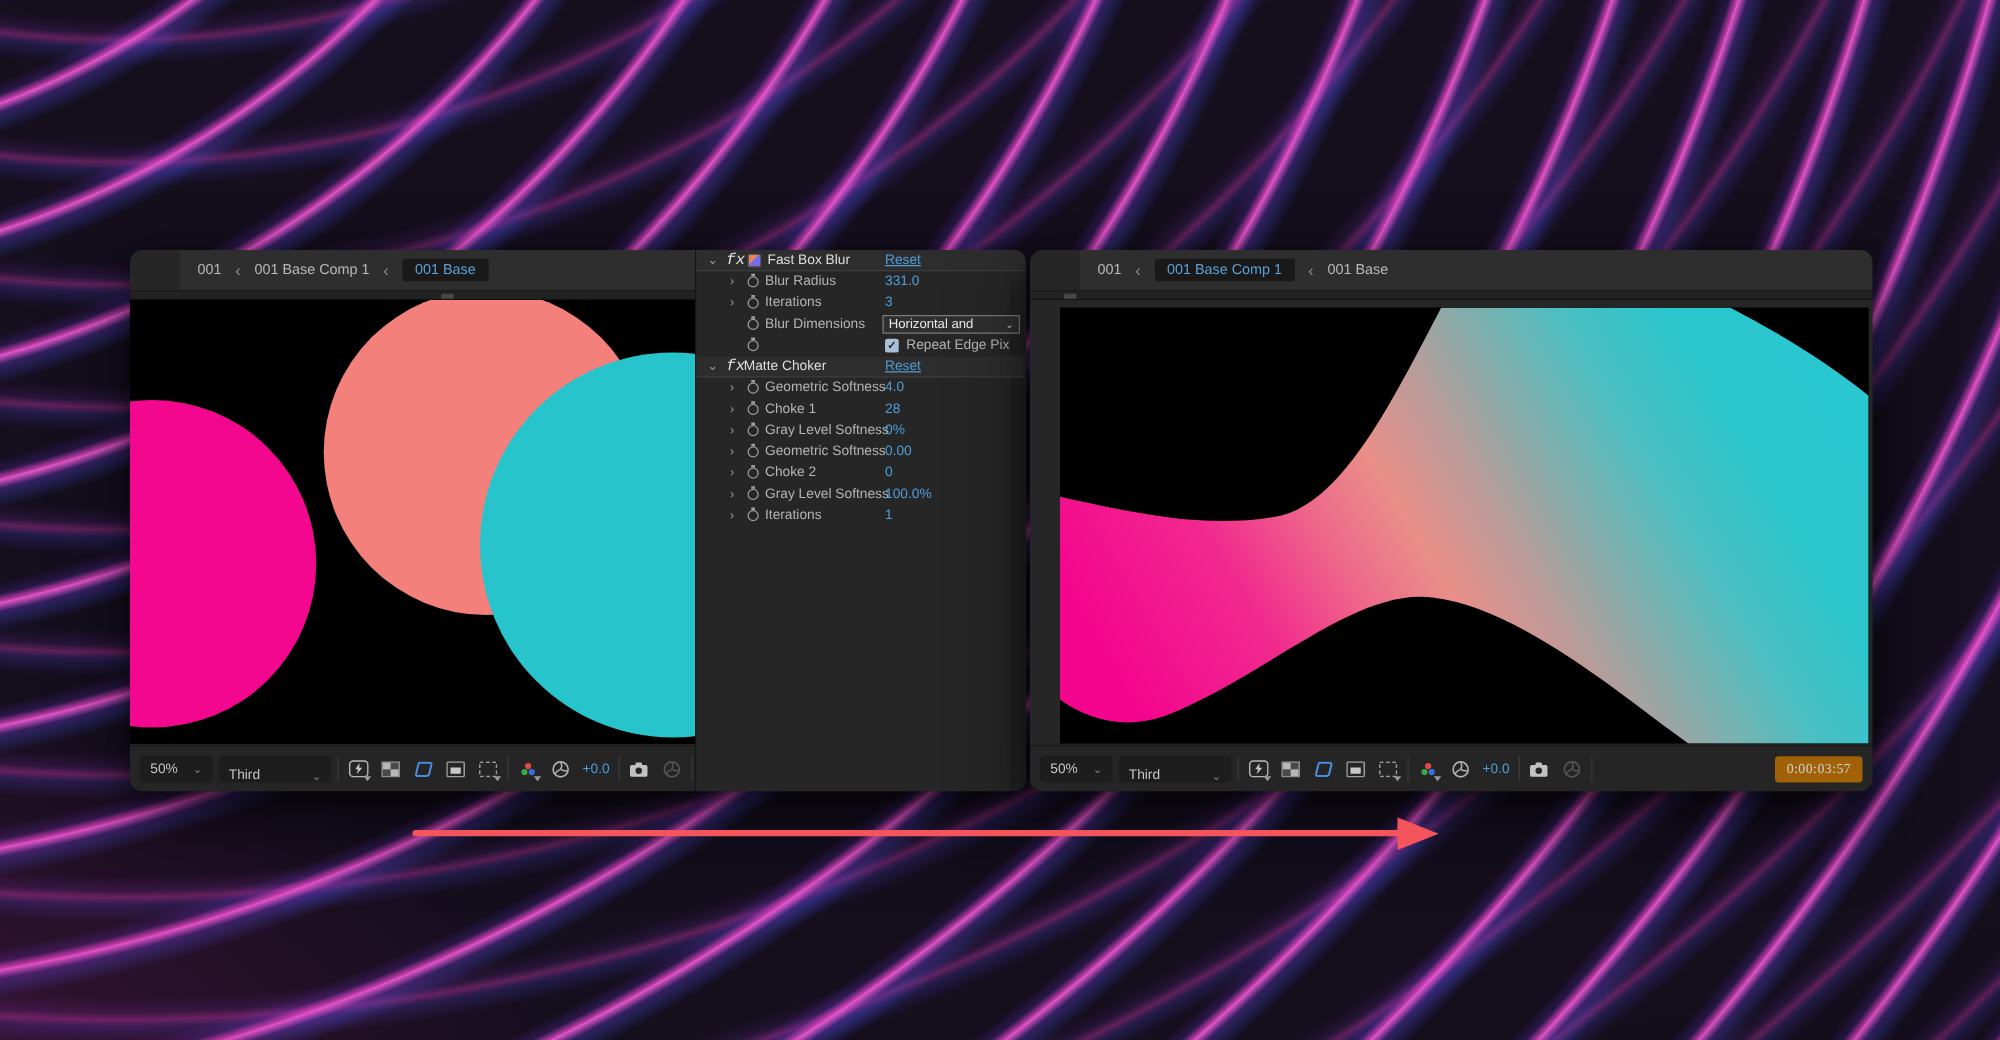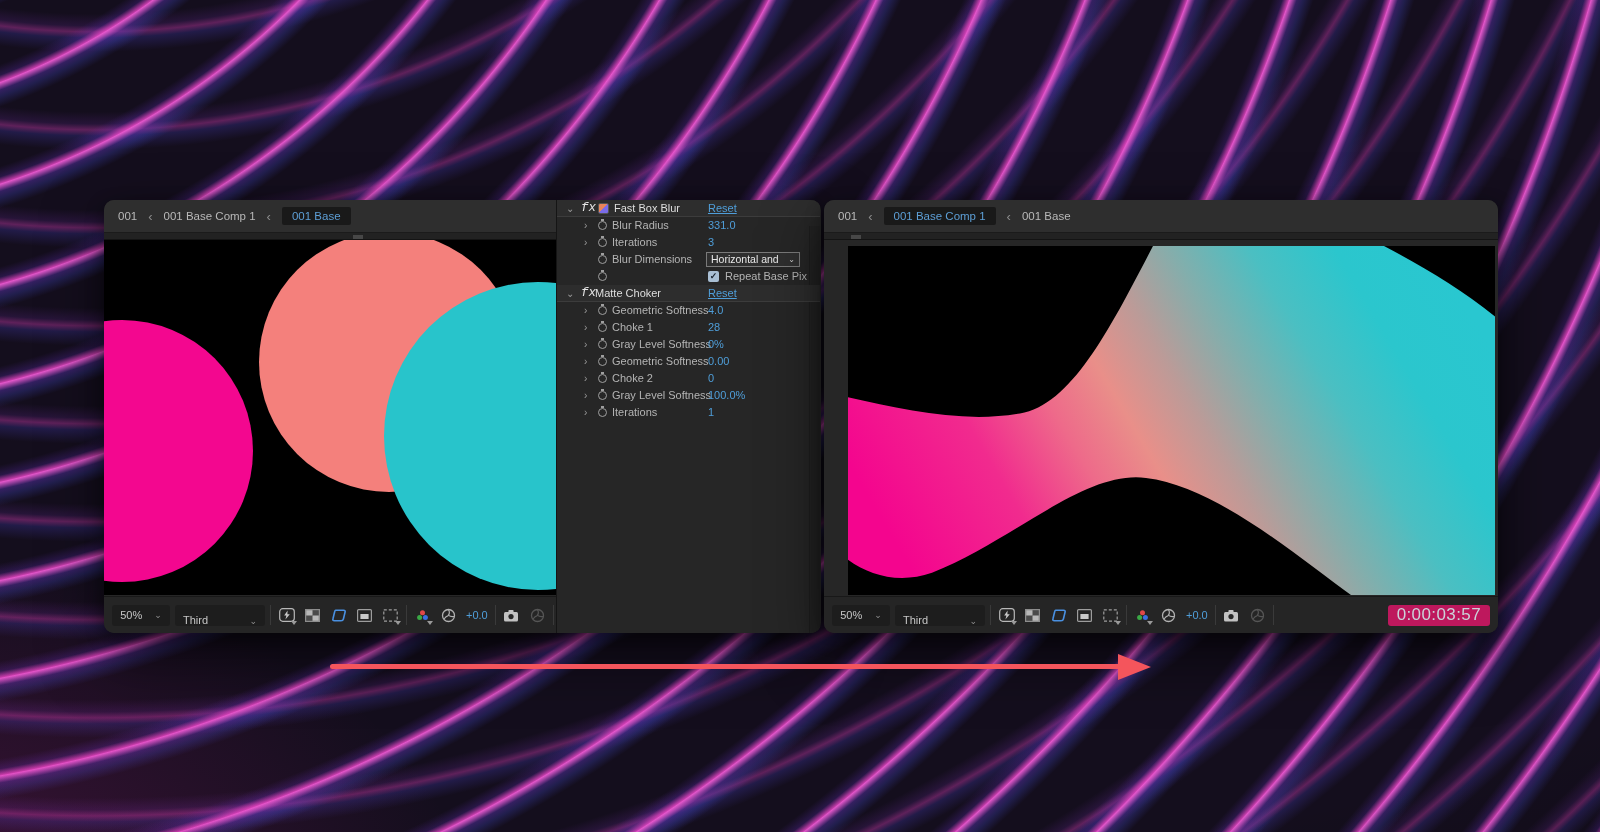"001" .crumbs { margin-left: none -> 40px }
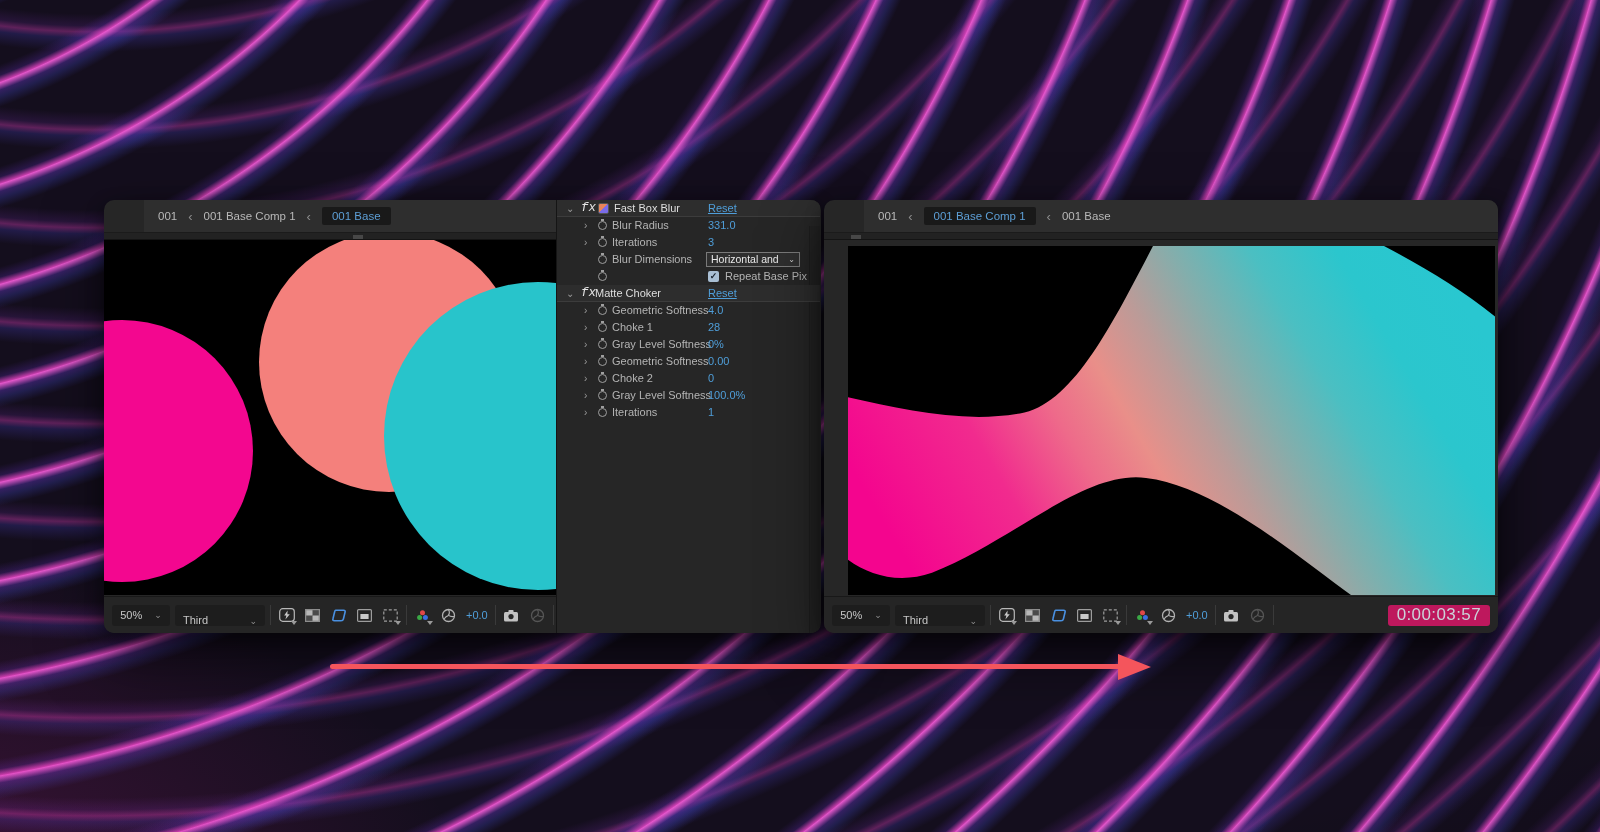"Horizontal and" .pdrop { width: 94px -> 110px }
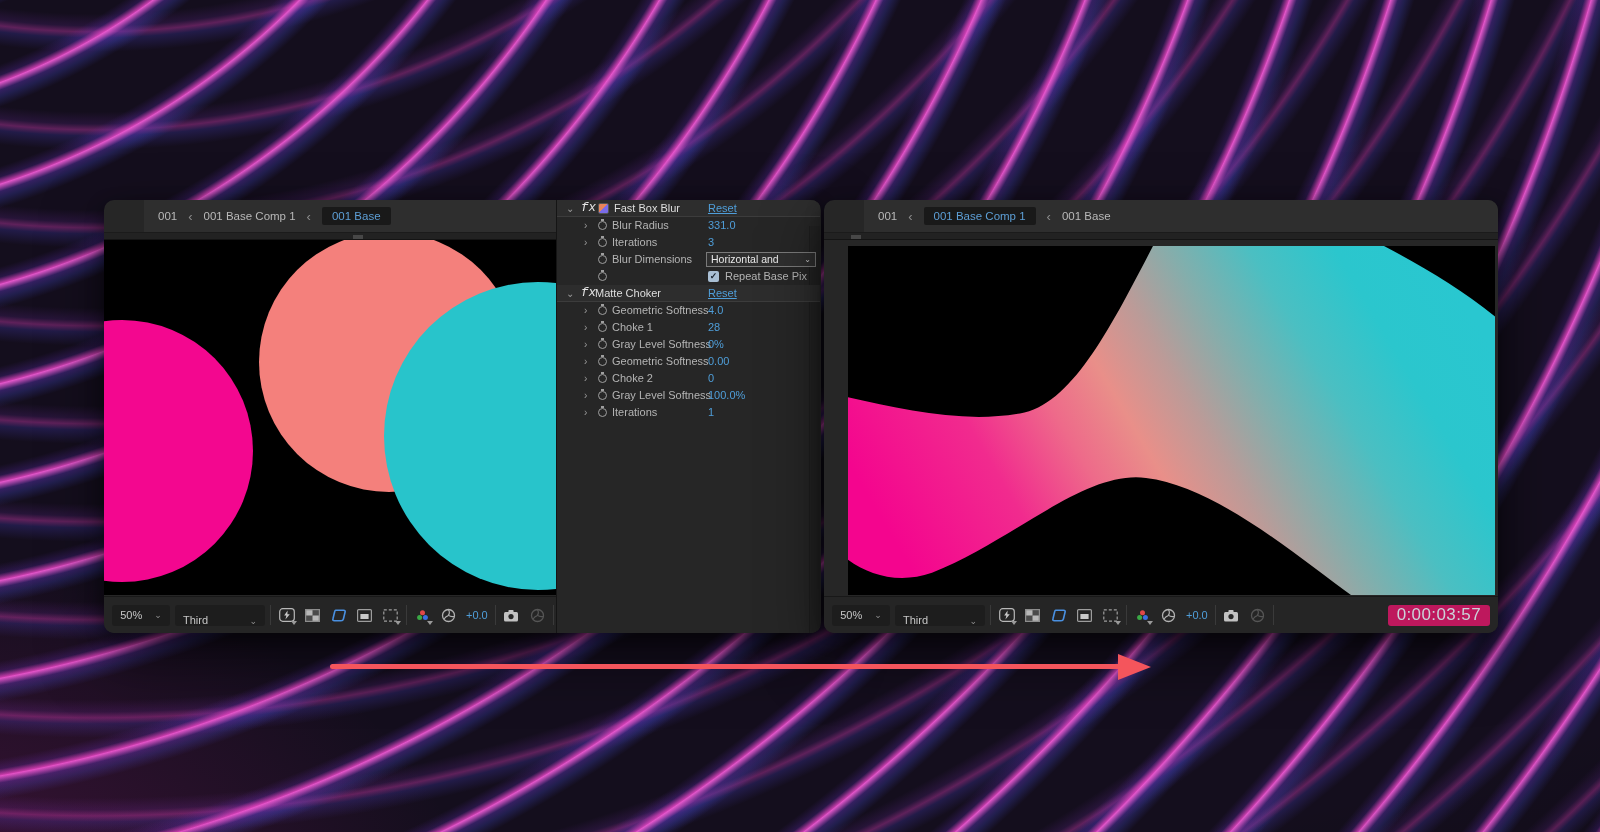"Repeat Base Pix" span.pchecklabel { text: Base -> Edge }
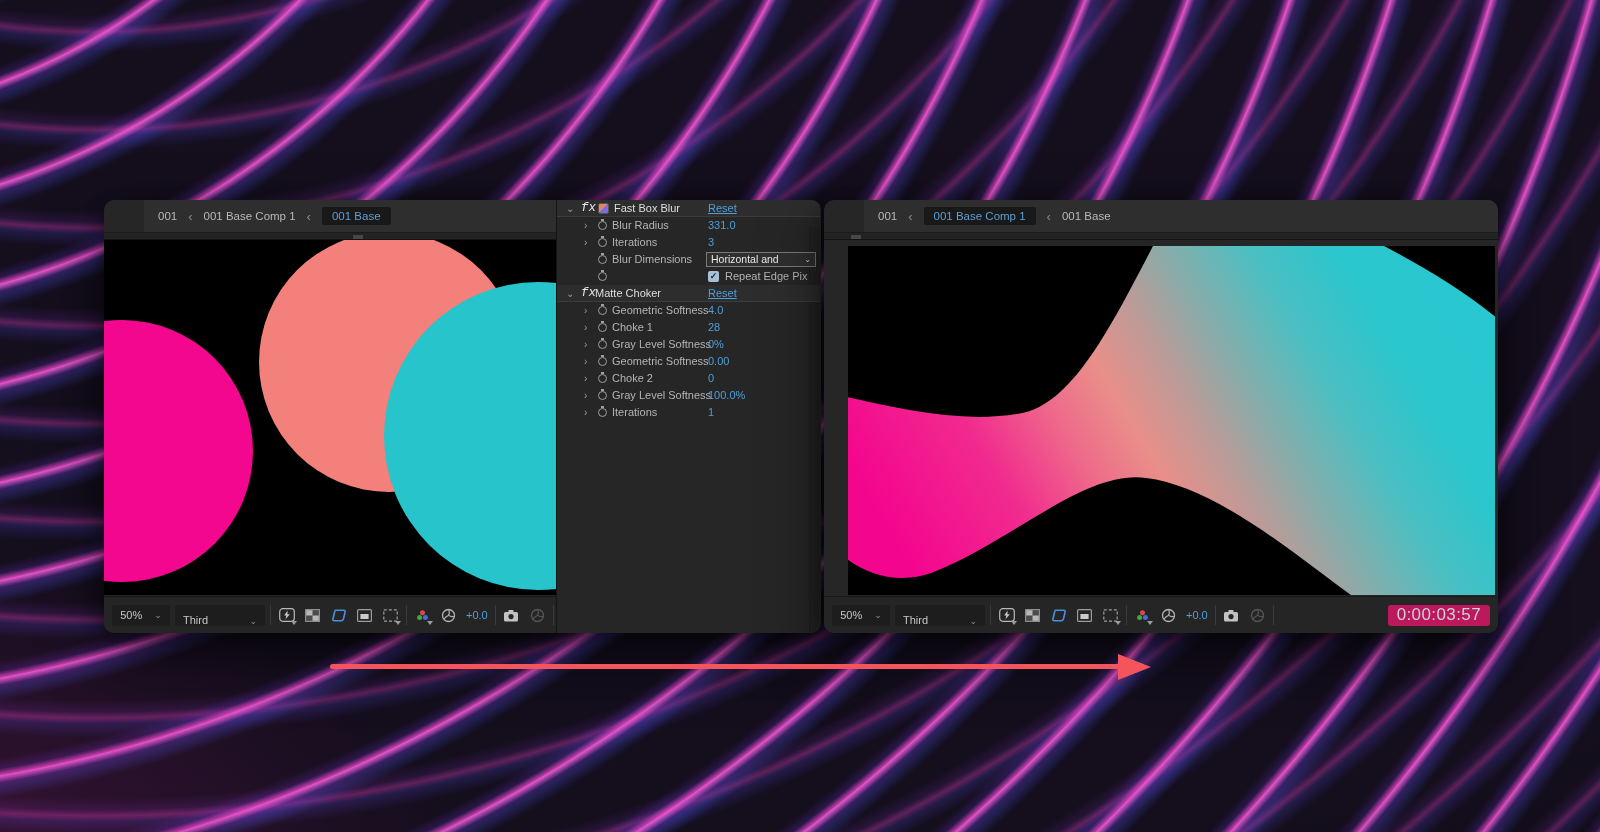"0:00:03:57" .tb-time { background: #be185d -> #a16207; font-family: none -> Liberation Serif, serif; font-size: 17px -> 11px }
